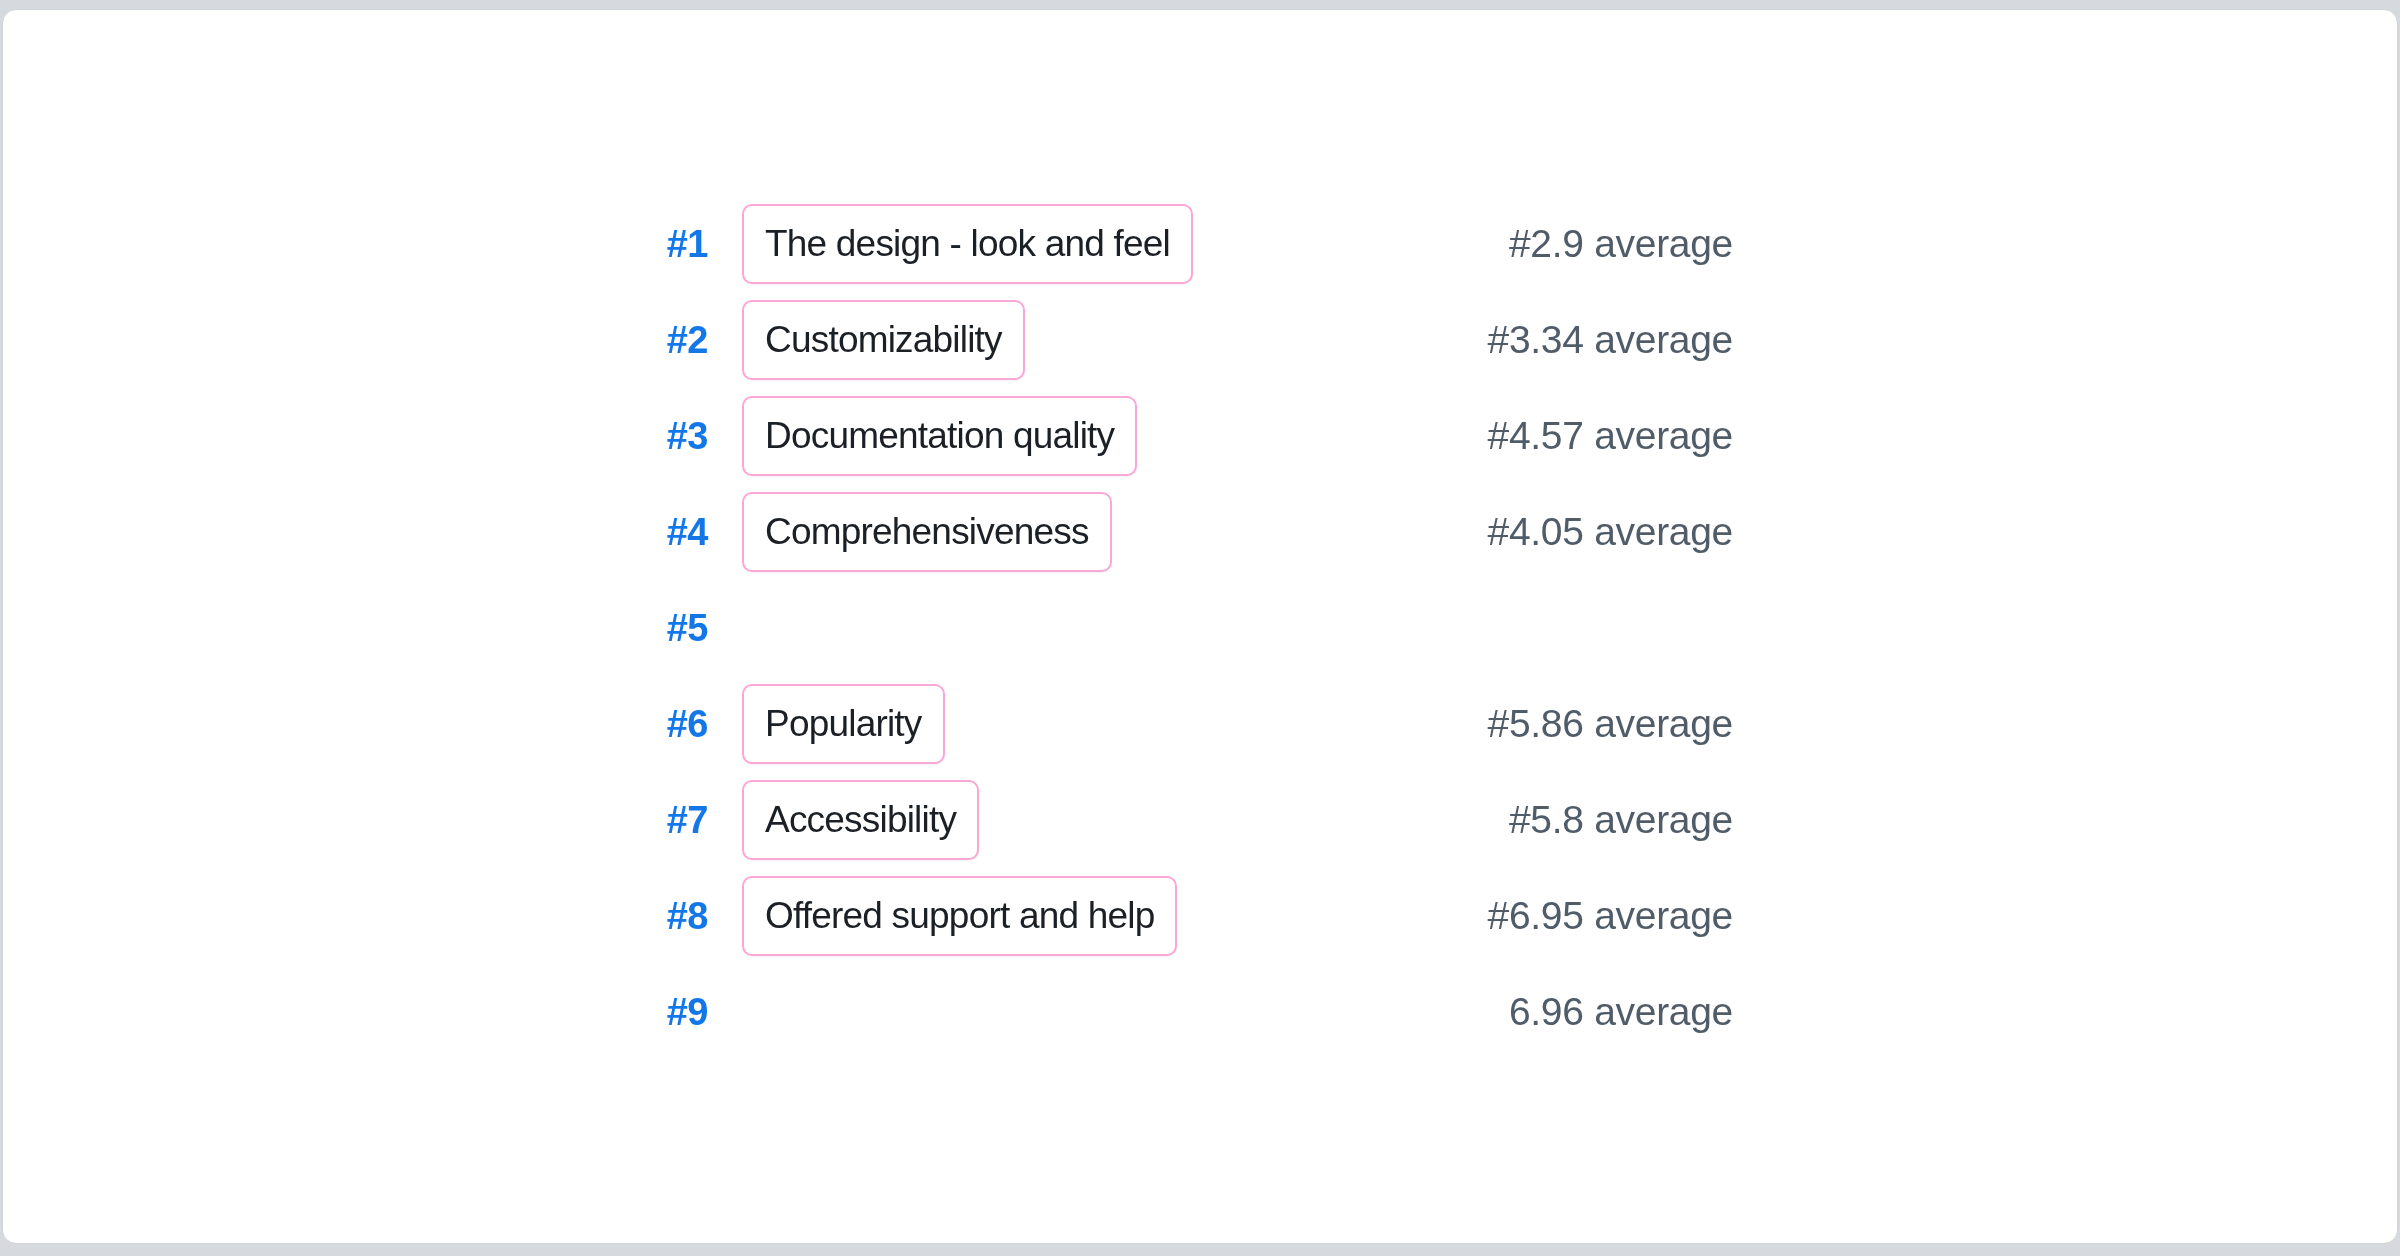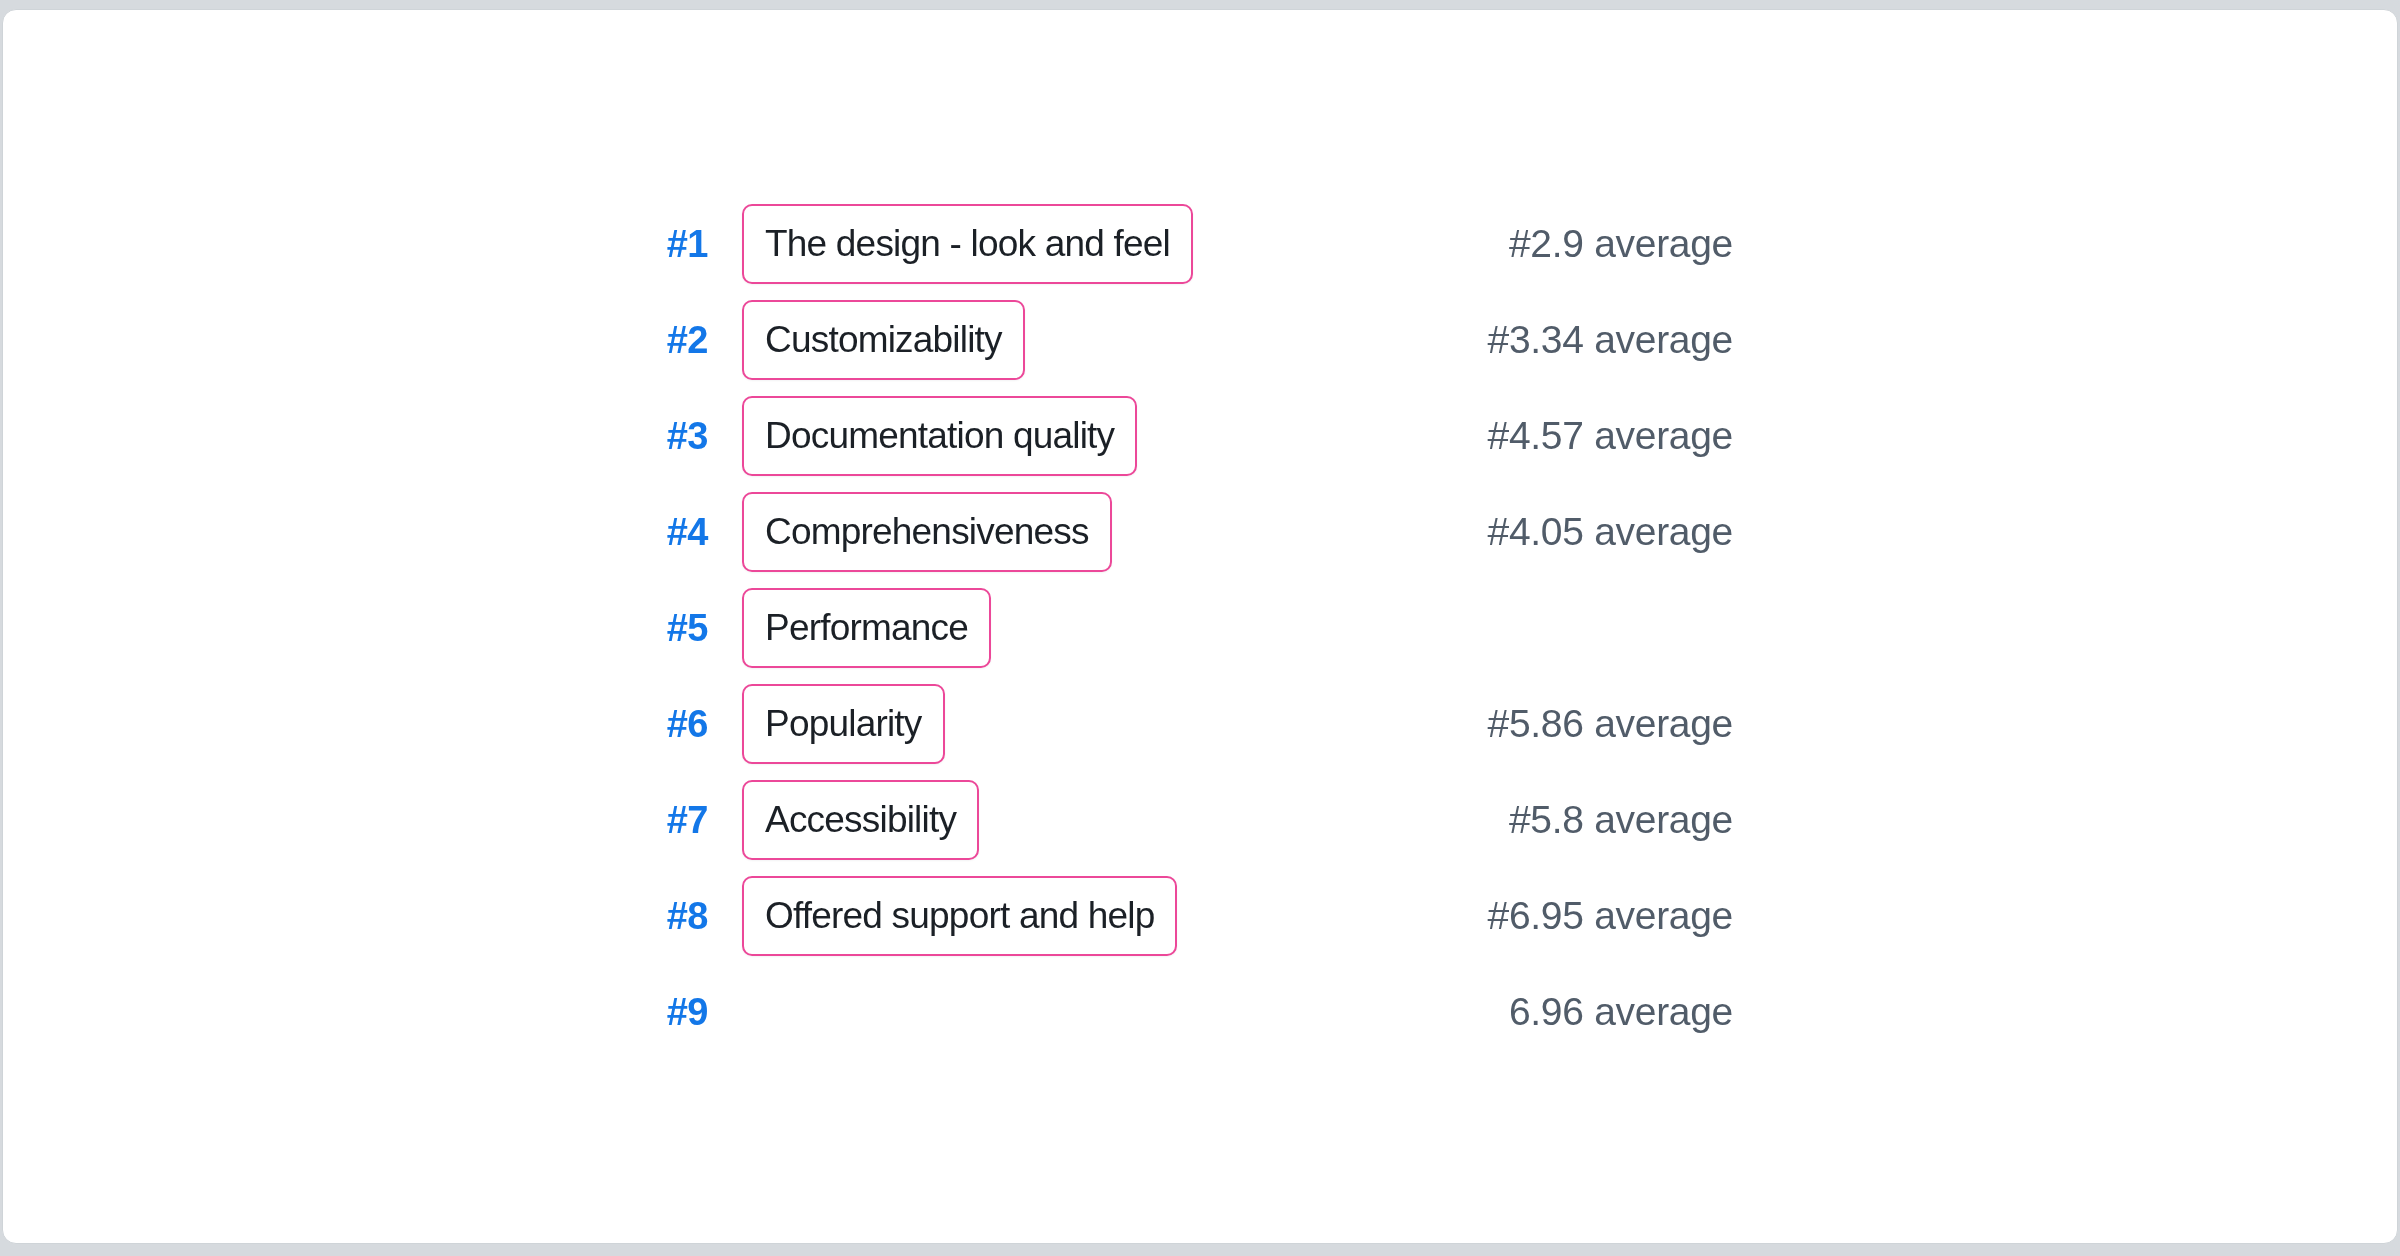"The design - look and" .chip { border: 2px solid #ec4899 -> 2px solid #f9a8d4 }
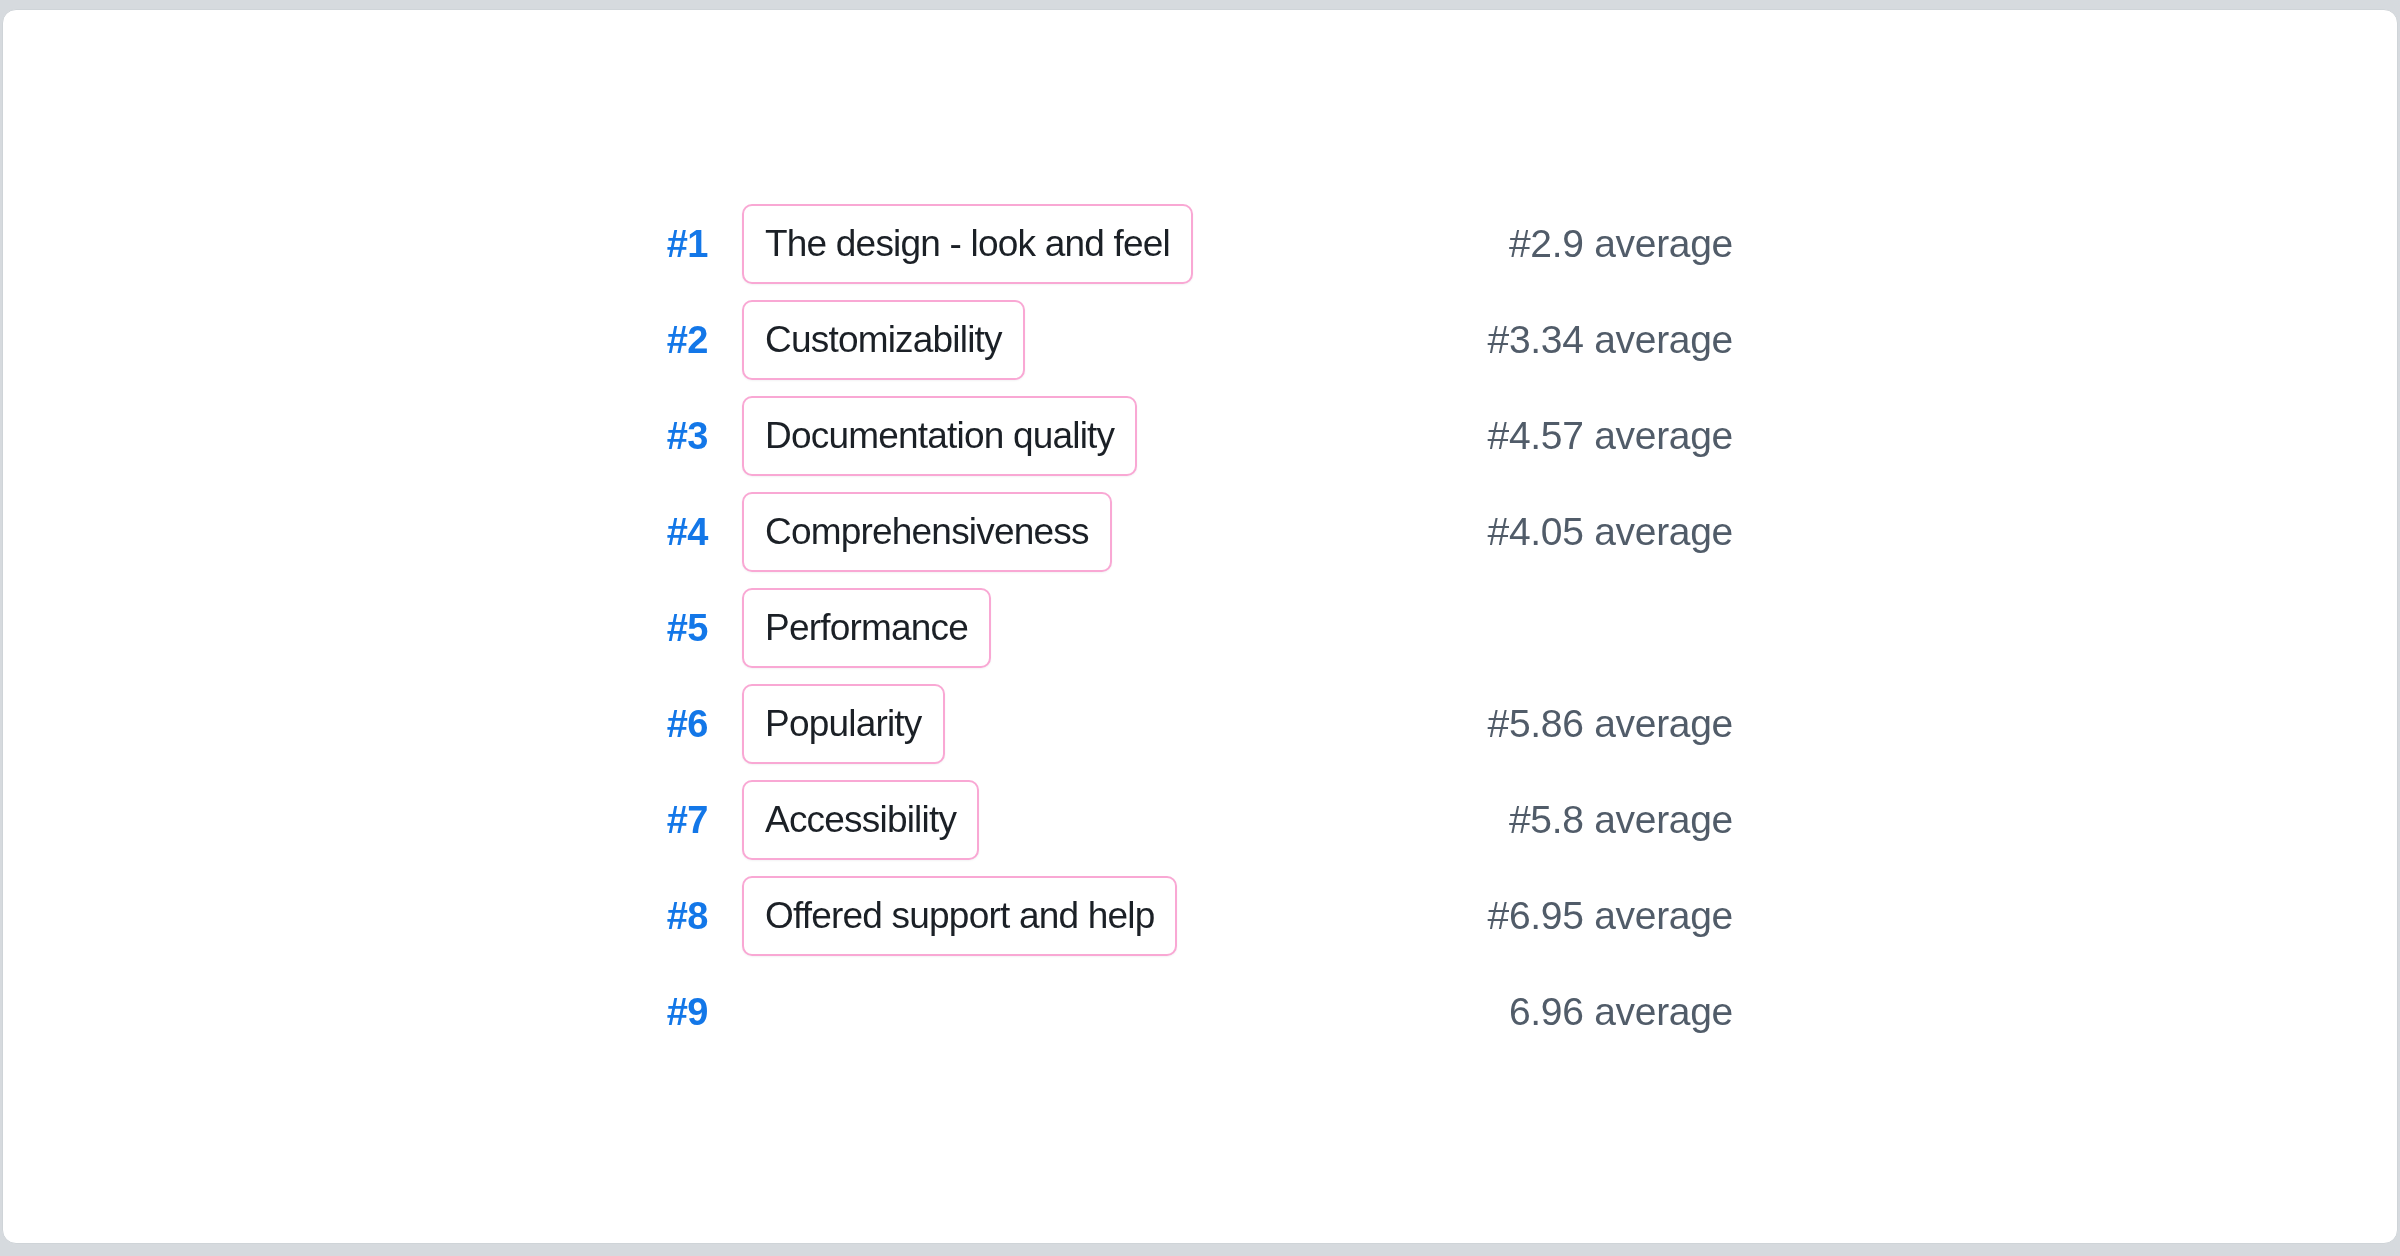"Performance" div.chip { html: <div> <span>Performance</span> </div> -> none }
